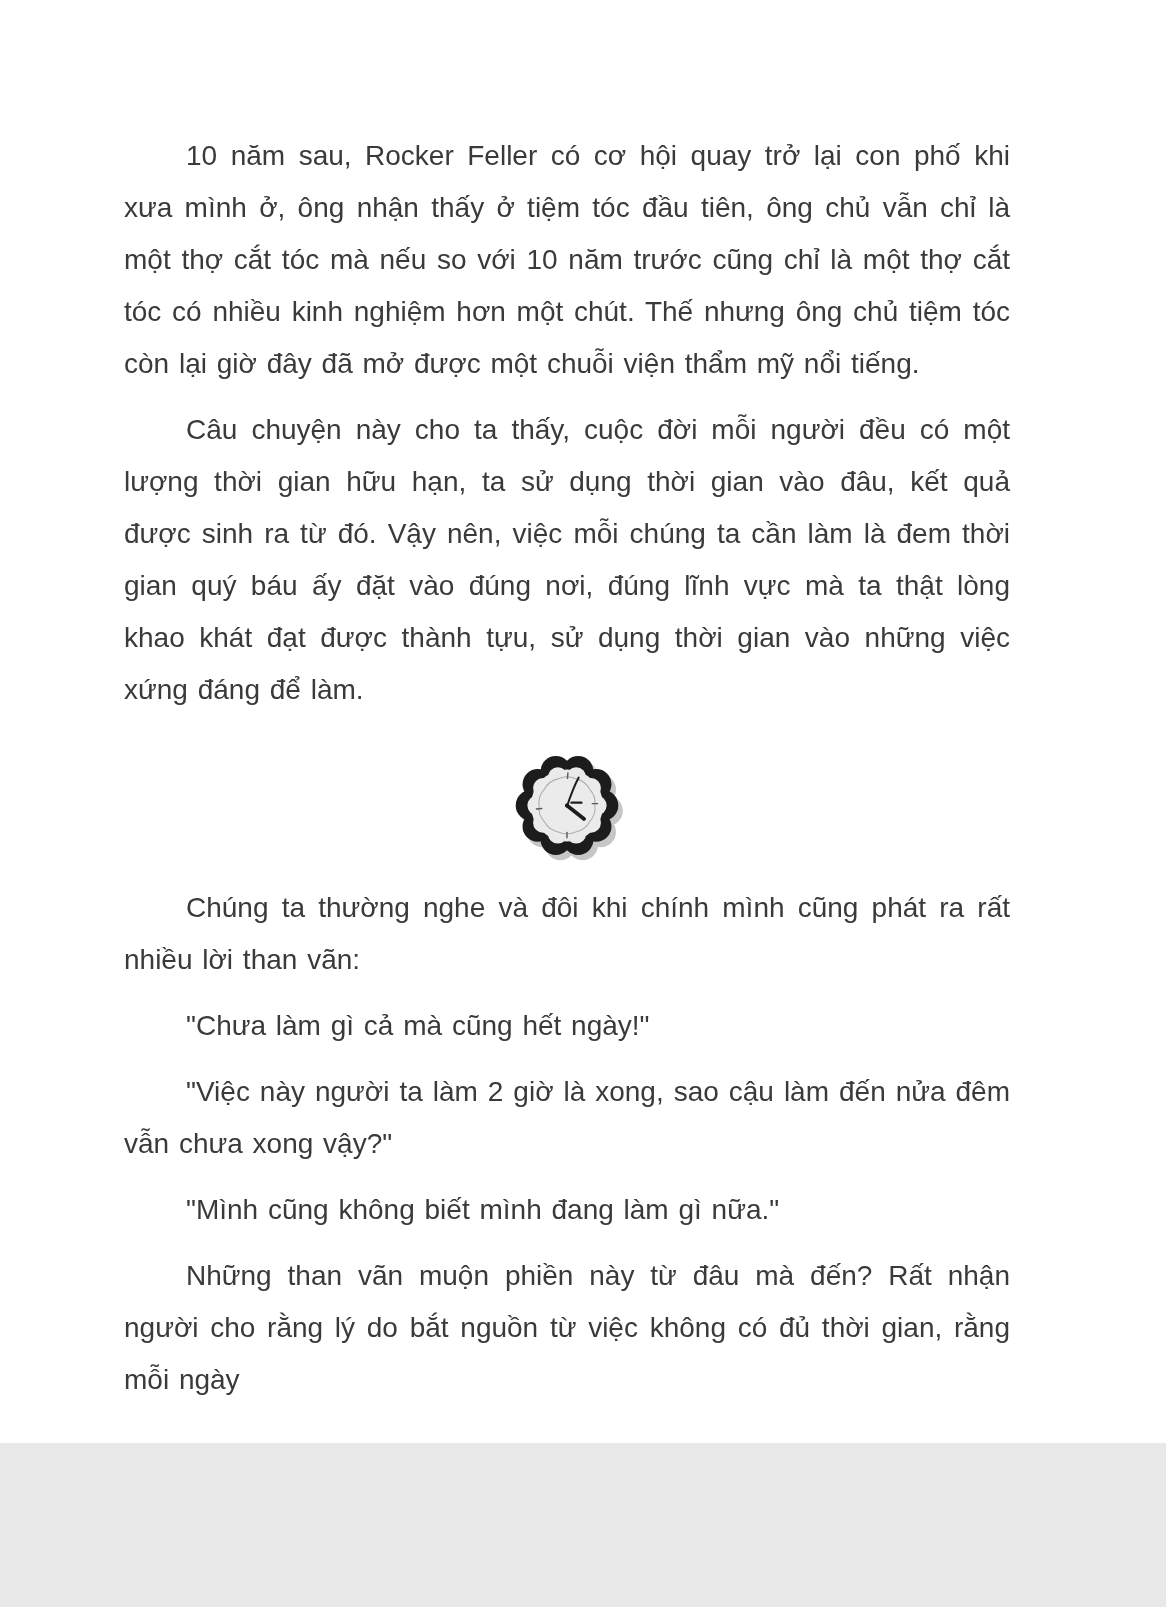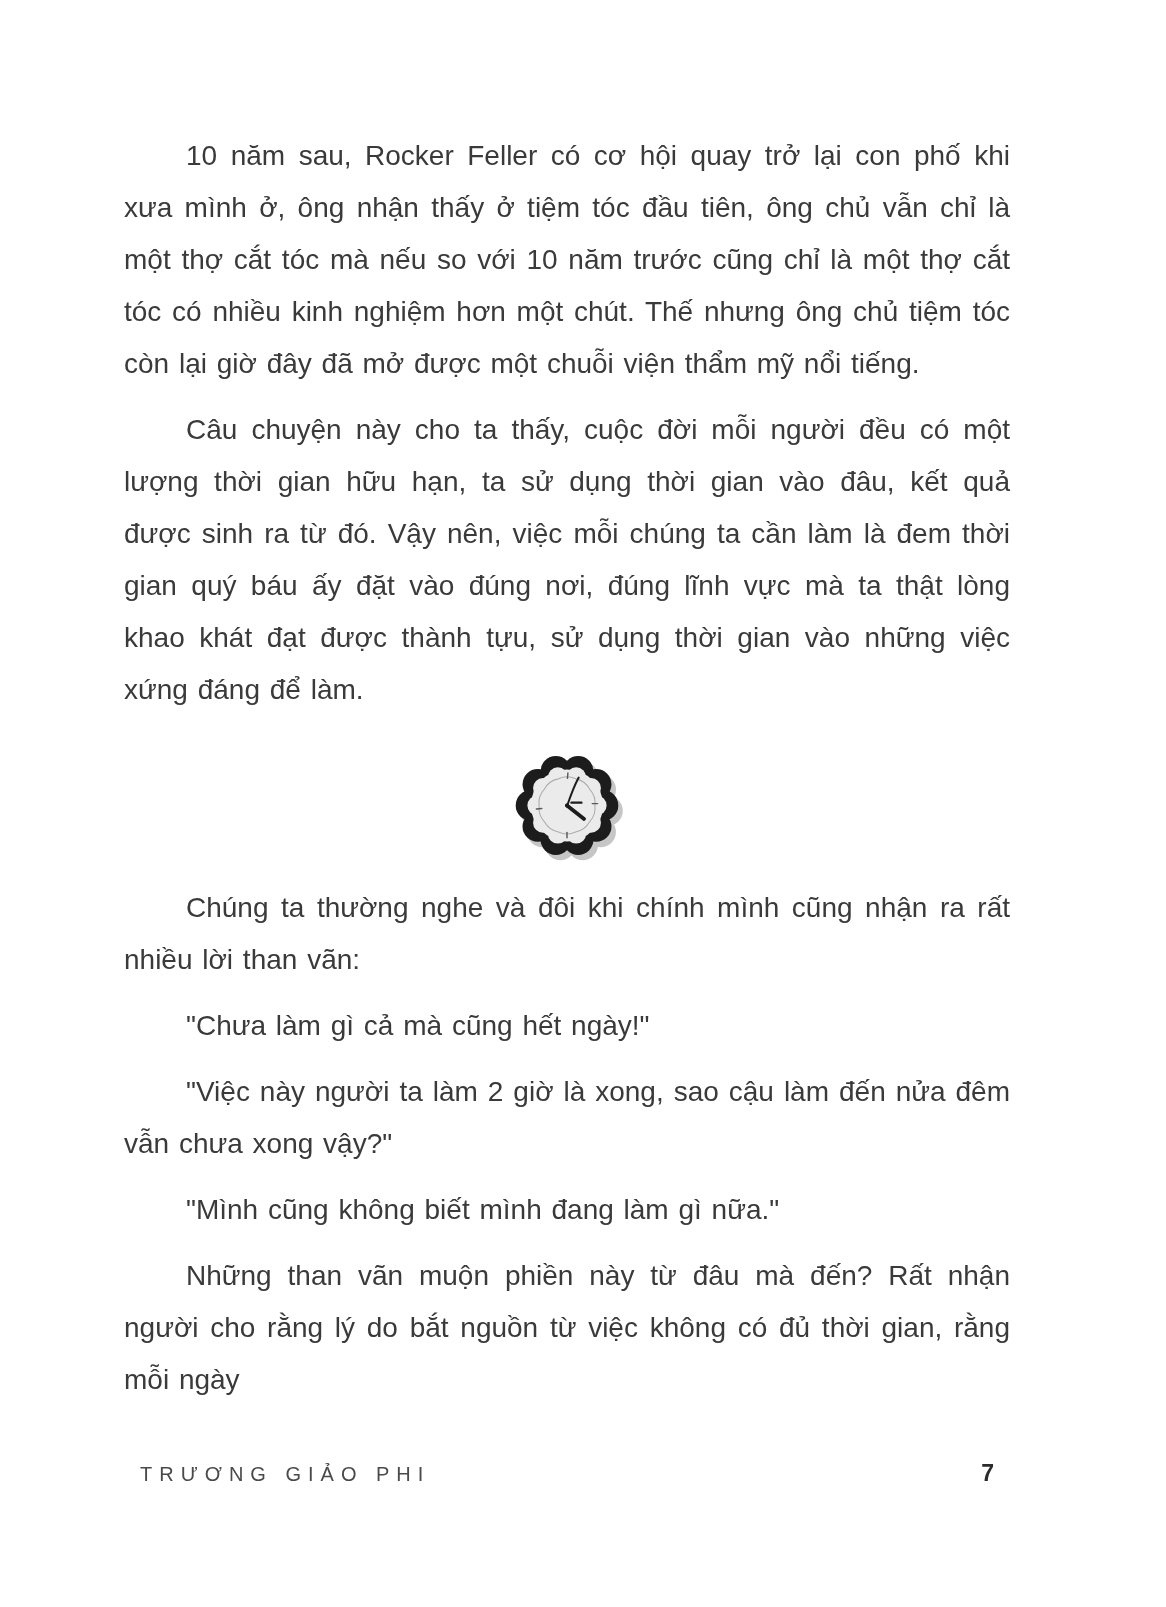"10 năm sau, Rocker Feller" .page { height: 1607px -> 1443px }
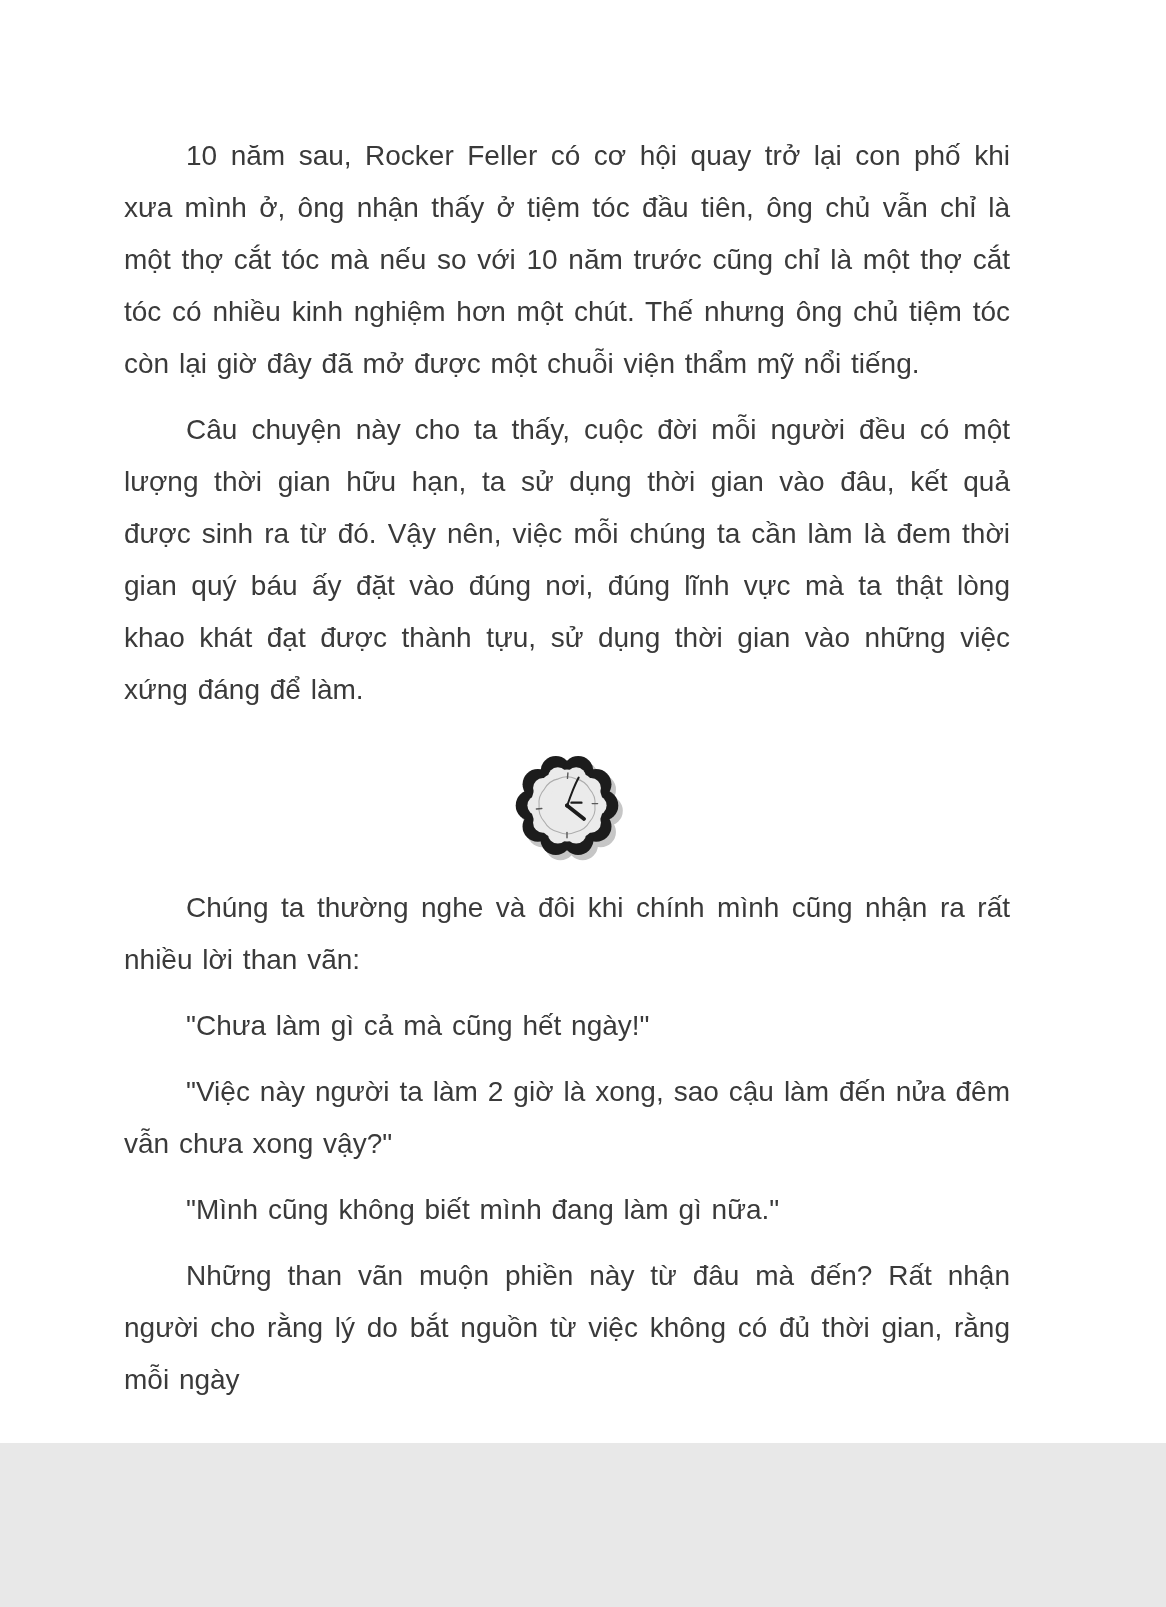"Chúng ta thường nghe và" p { text: nhận -> phát }
